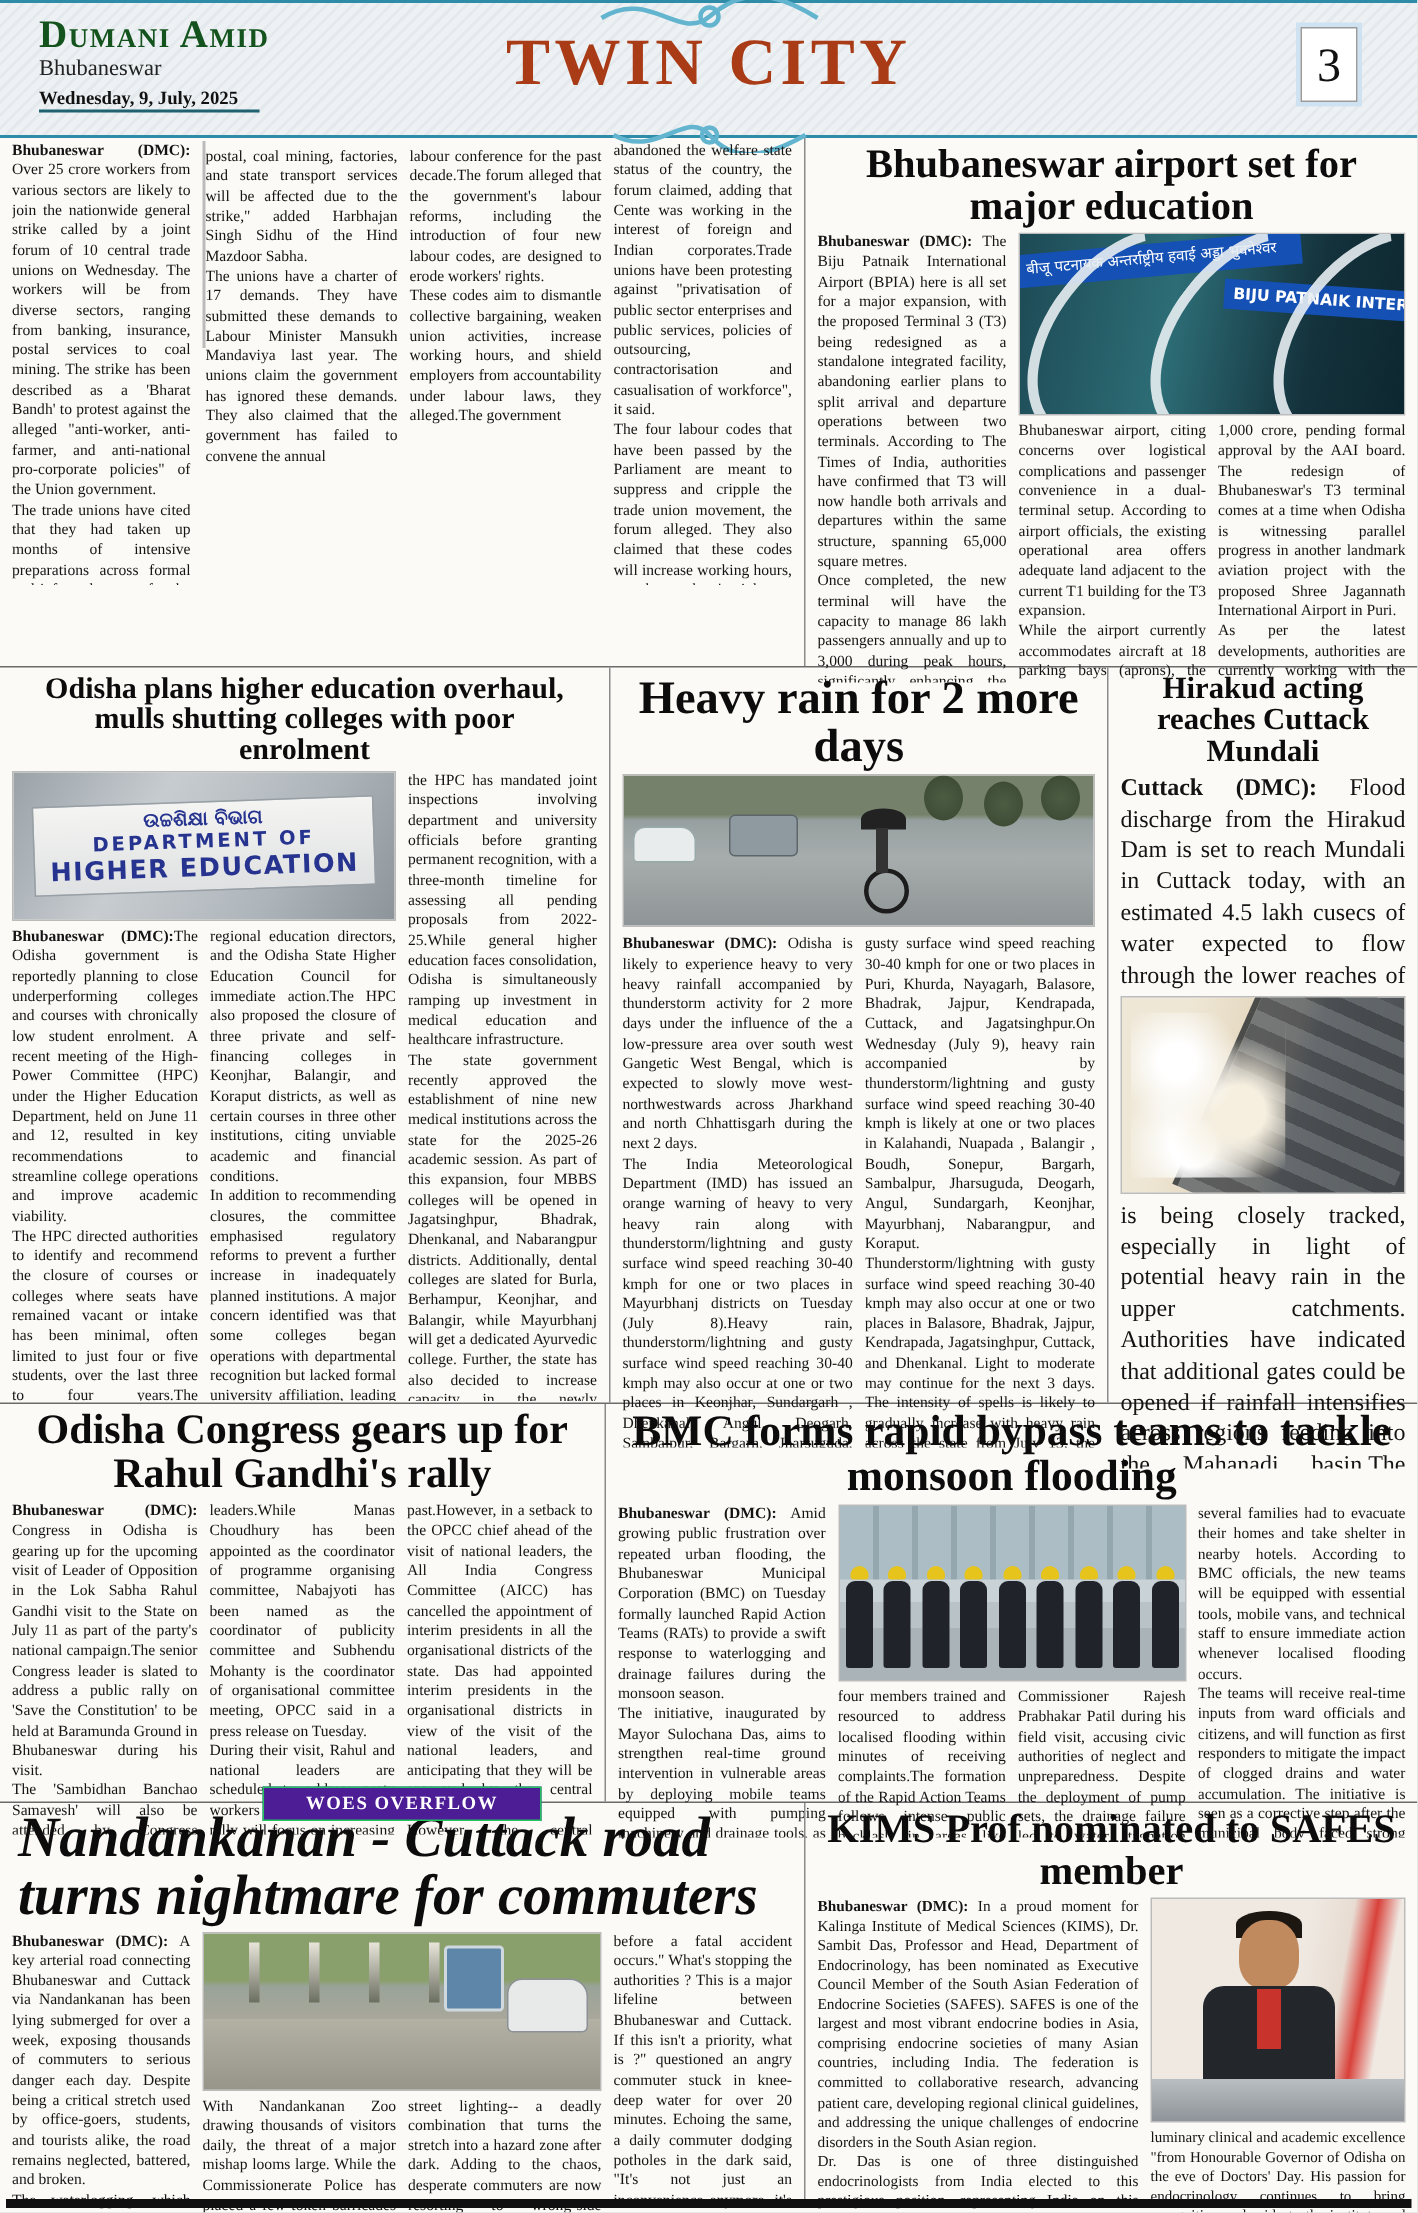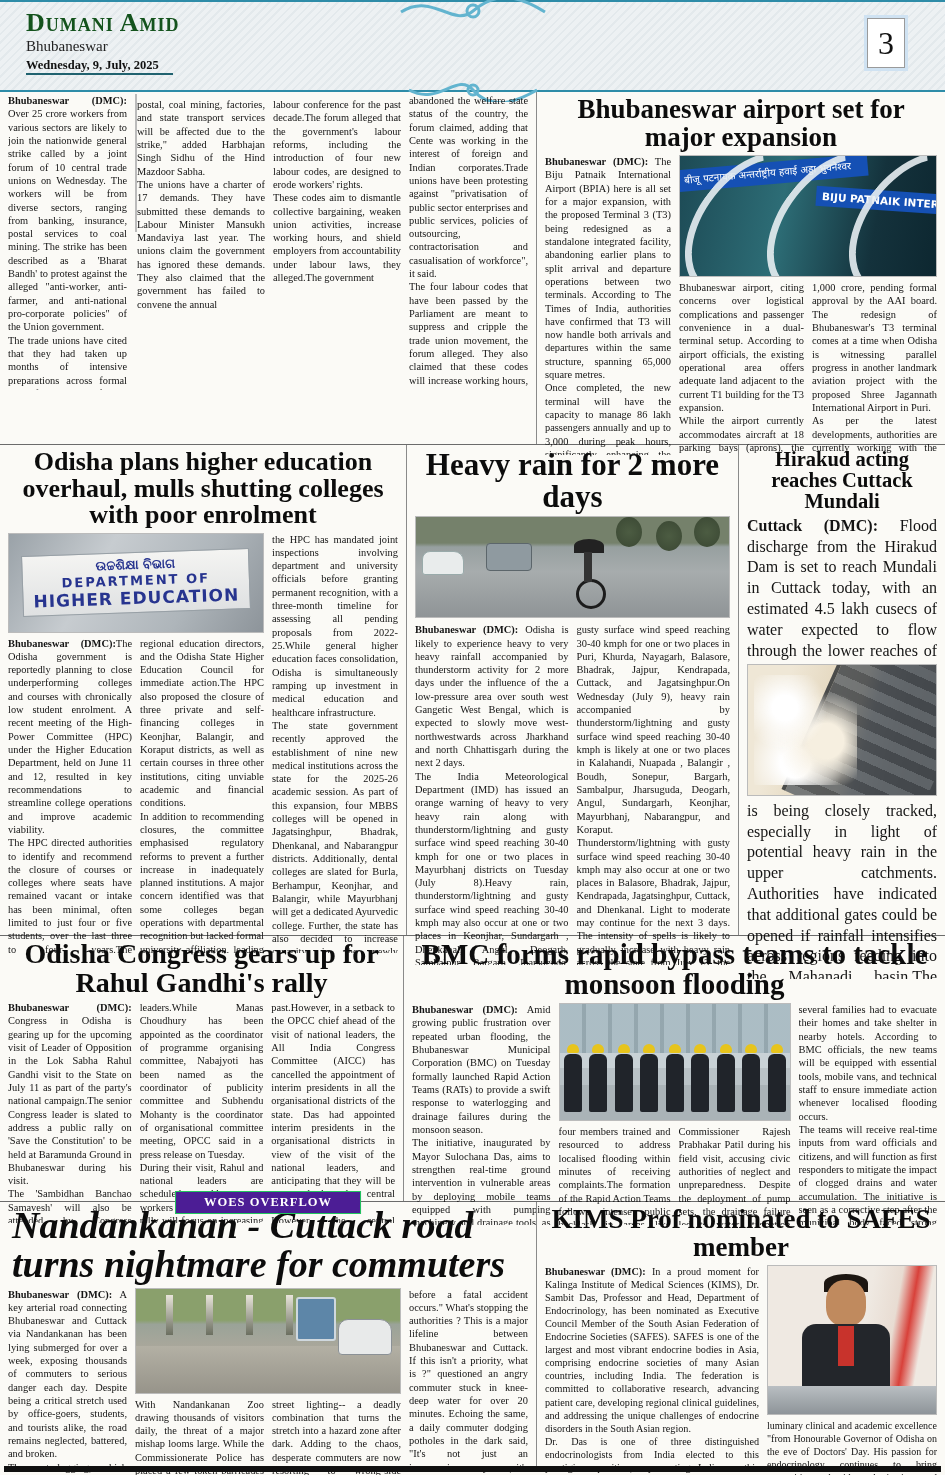"TWIN CITY" div.section-title { html: none -> <div>TWIN CITY</div> }
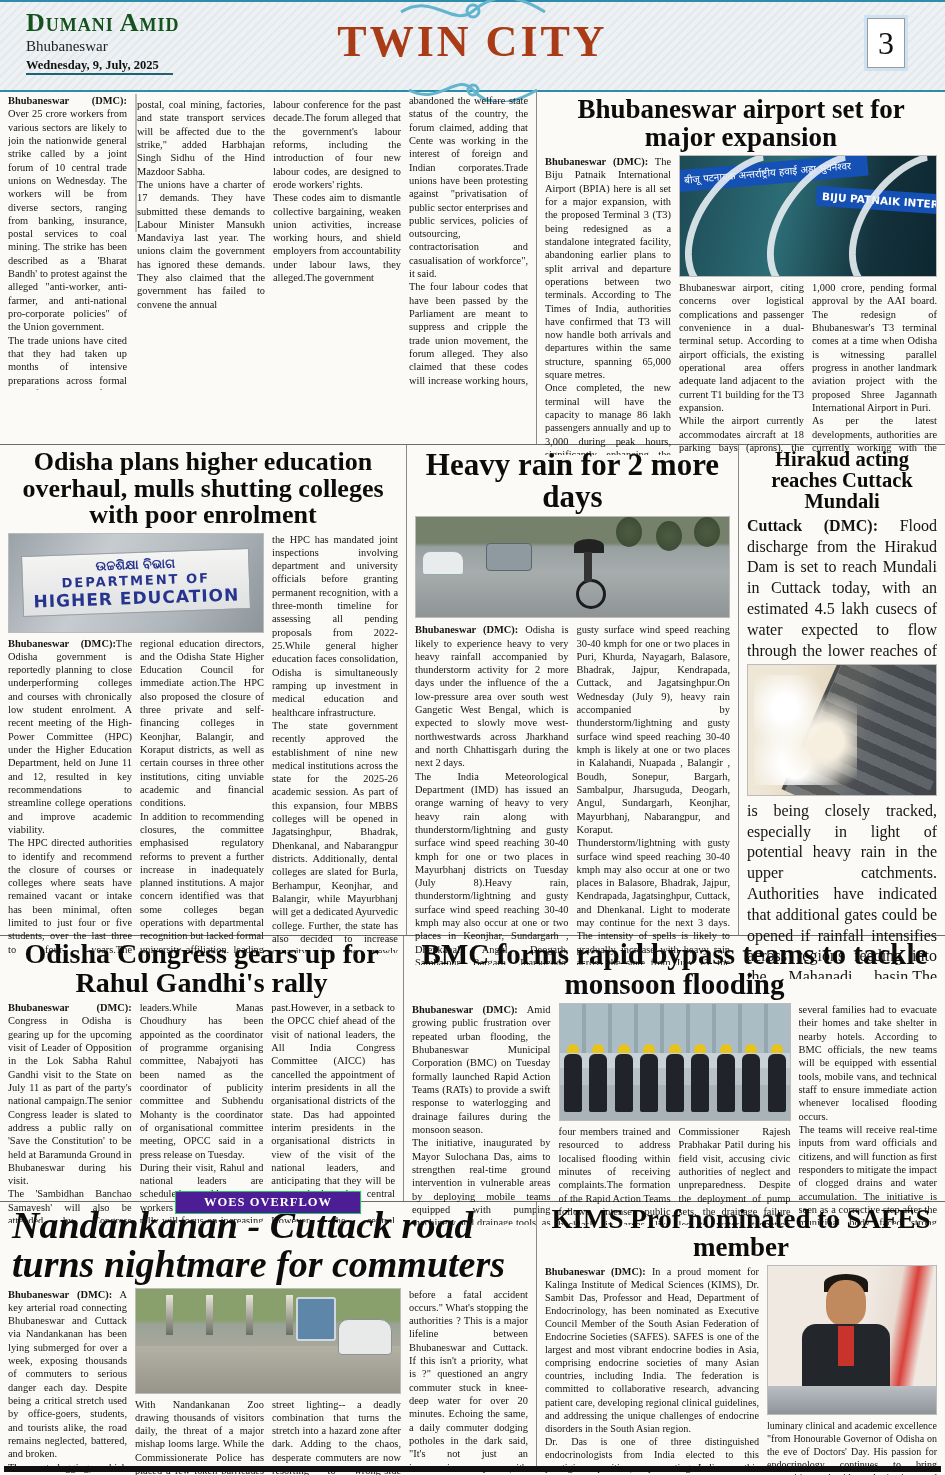"Bhubaneswar airport set for major" h1.hl { text: expansion -> education }
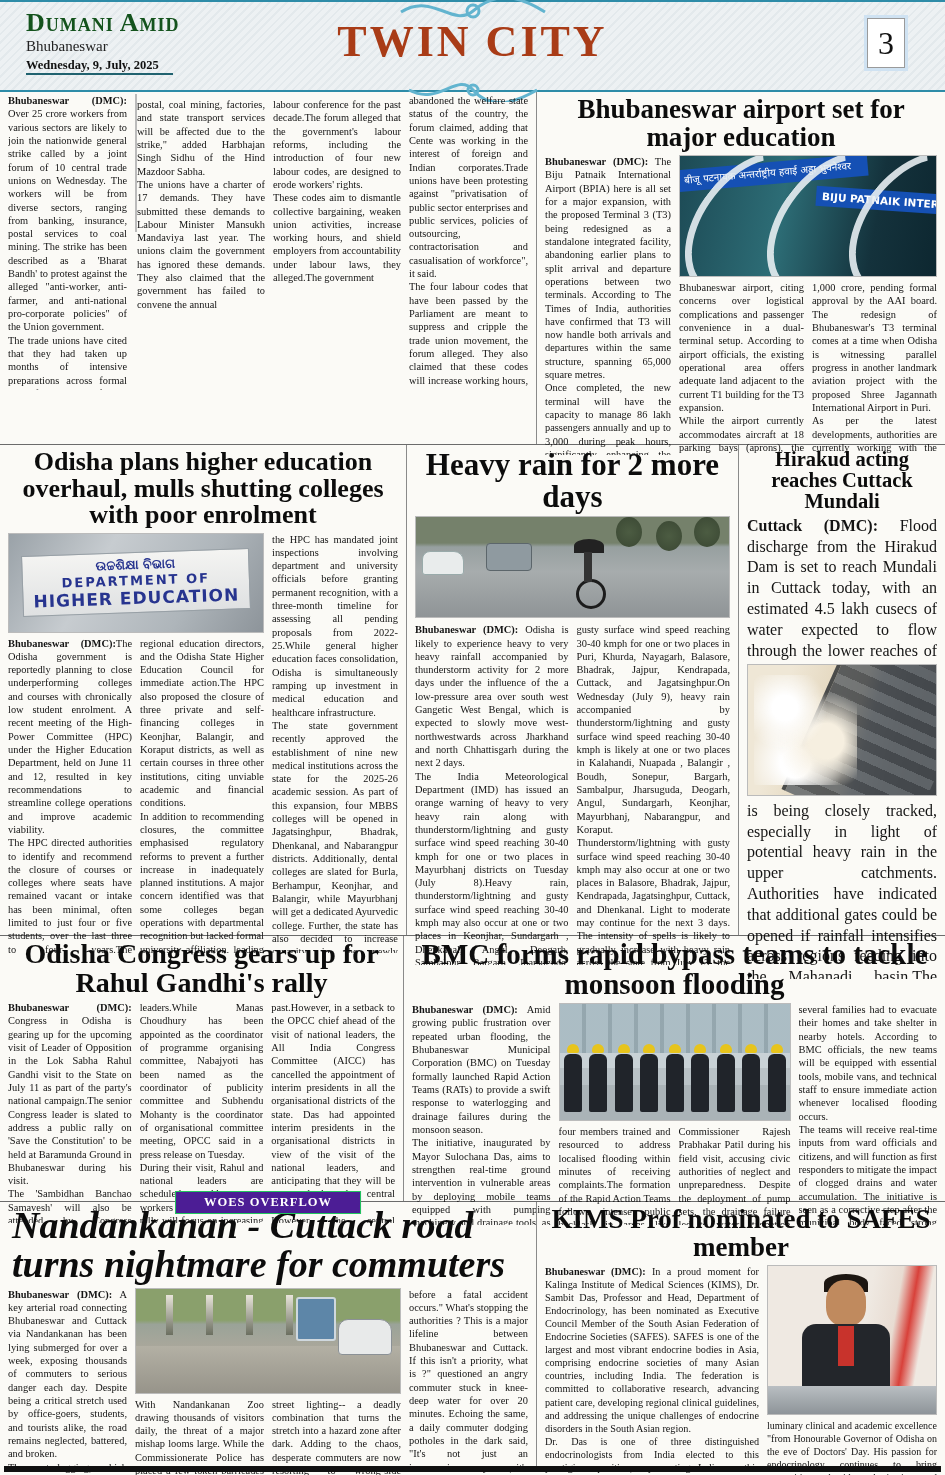"Odisha plans higher education overhaul," .art-edu .hl { font-size: 26px -> 20px }
